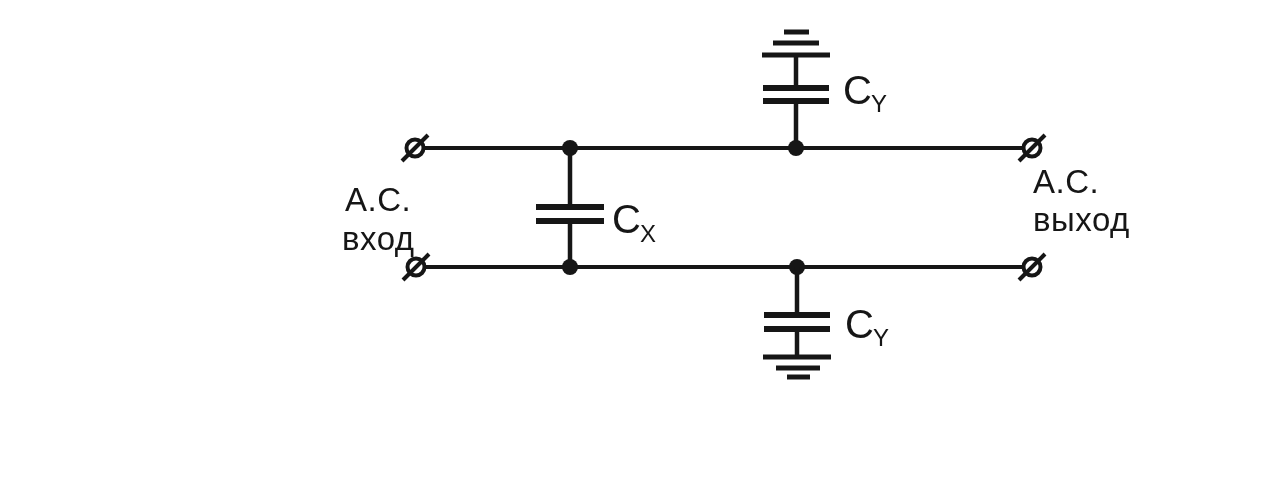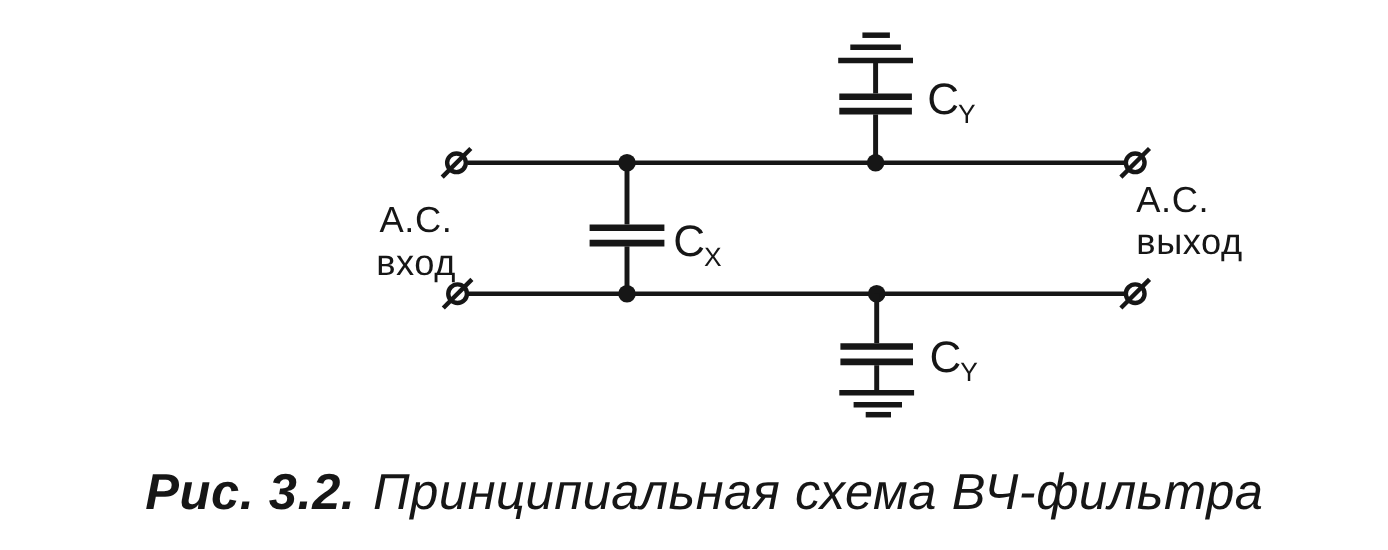"Рис. 3.2. Принципиальная схема" div.caption { html: <div> <span>Рис. 3.2.</span><span>Принципиальная схема ВЧ-фильтра</span> </div> -> none }
